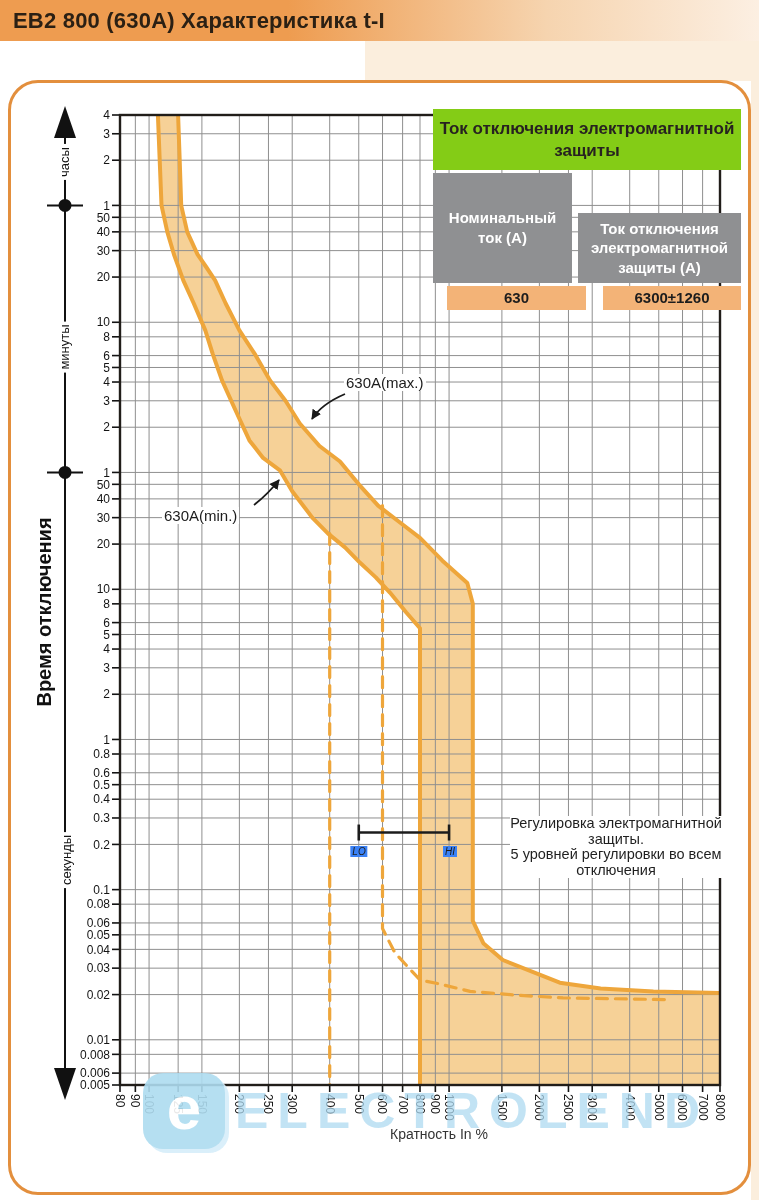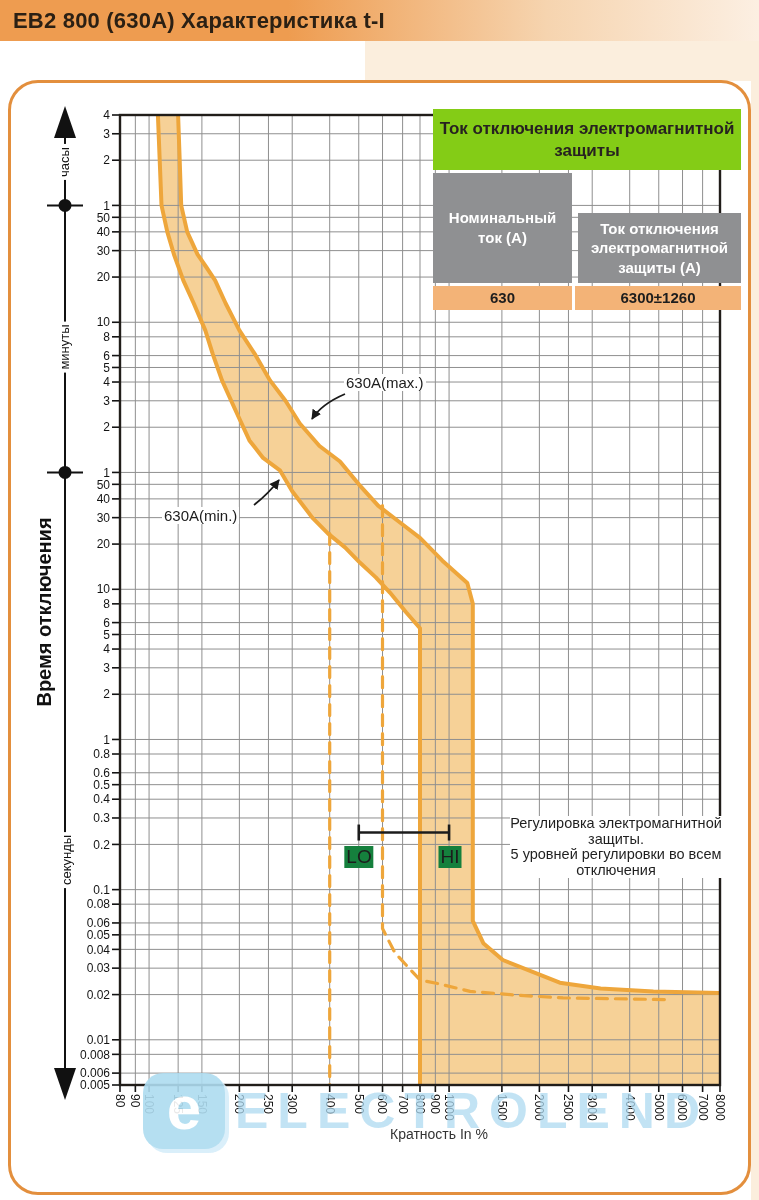"630" .t-val { margin-left: none -> 14px }
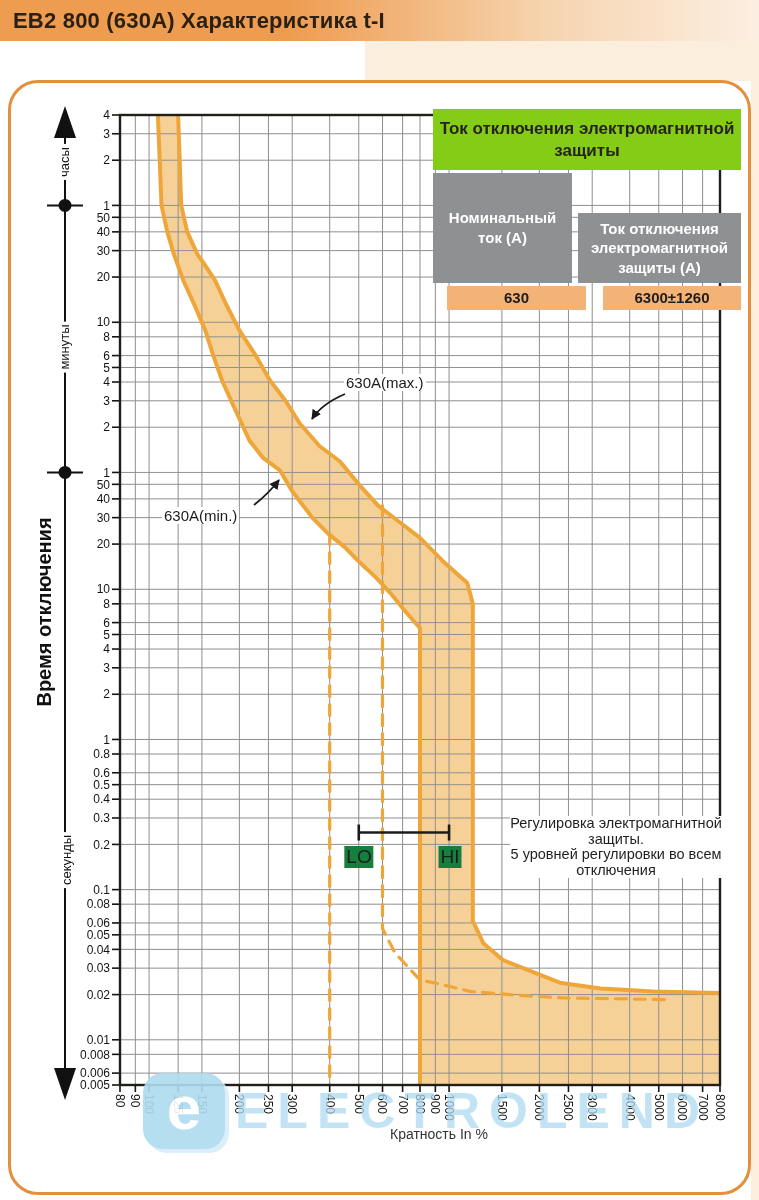"LO" .lohi { background: #15803d -> #3b82f6; font-size: 19px -> 10px; font-style: none -> italic }
